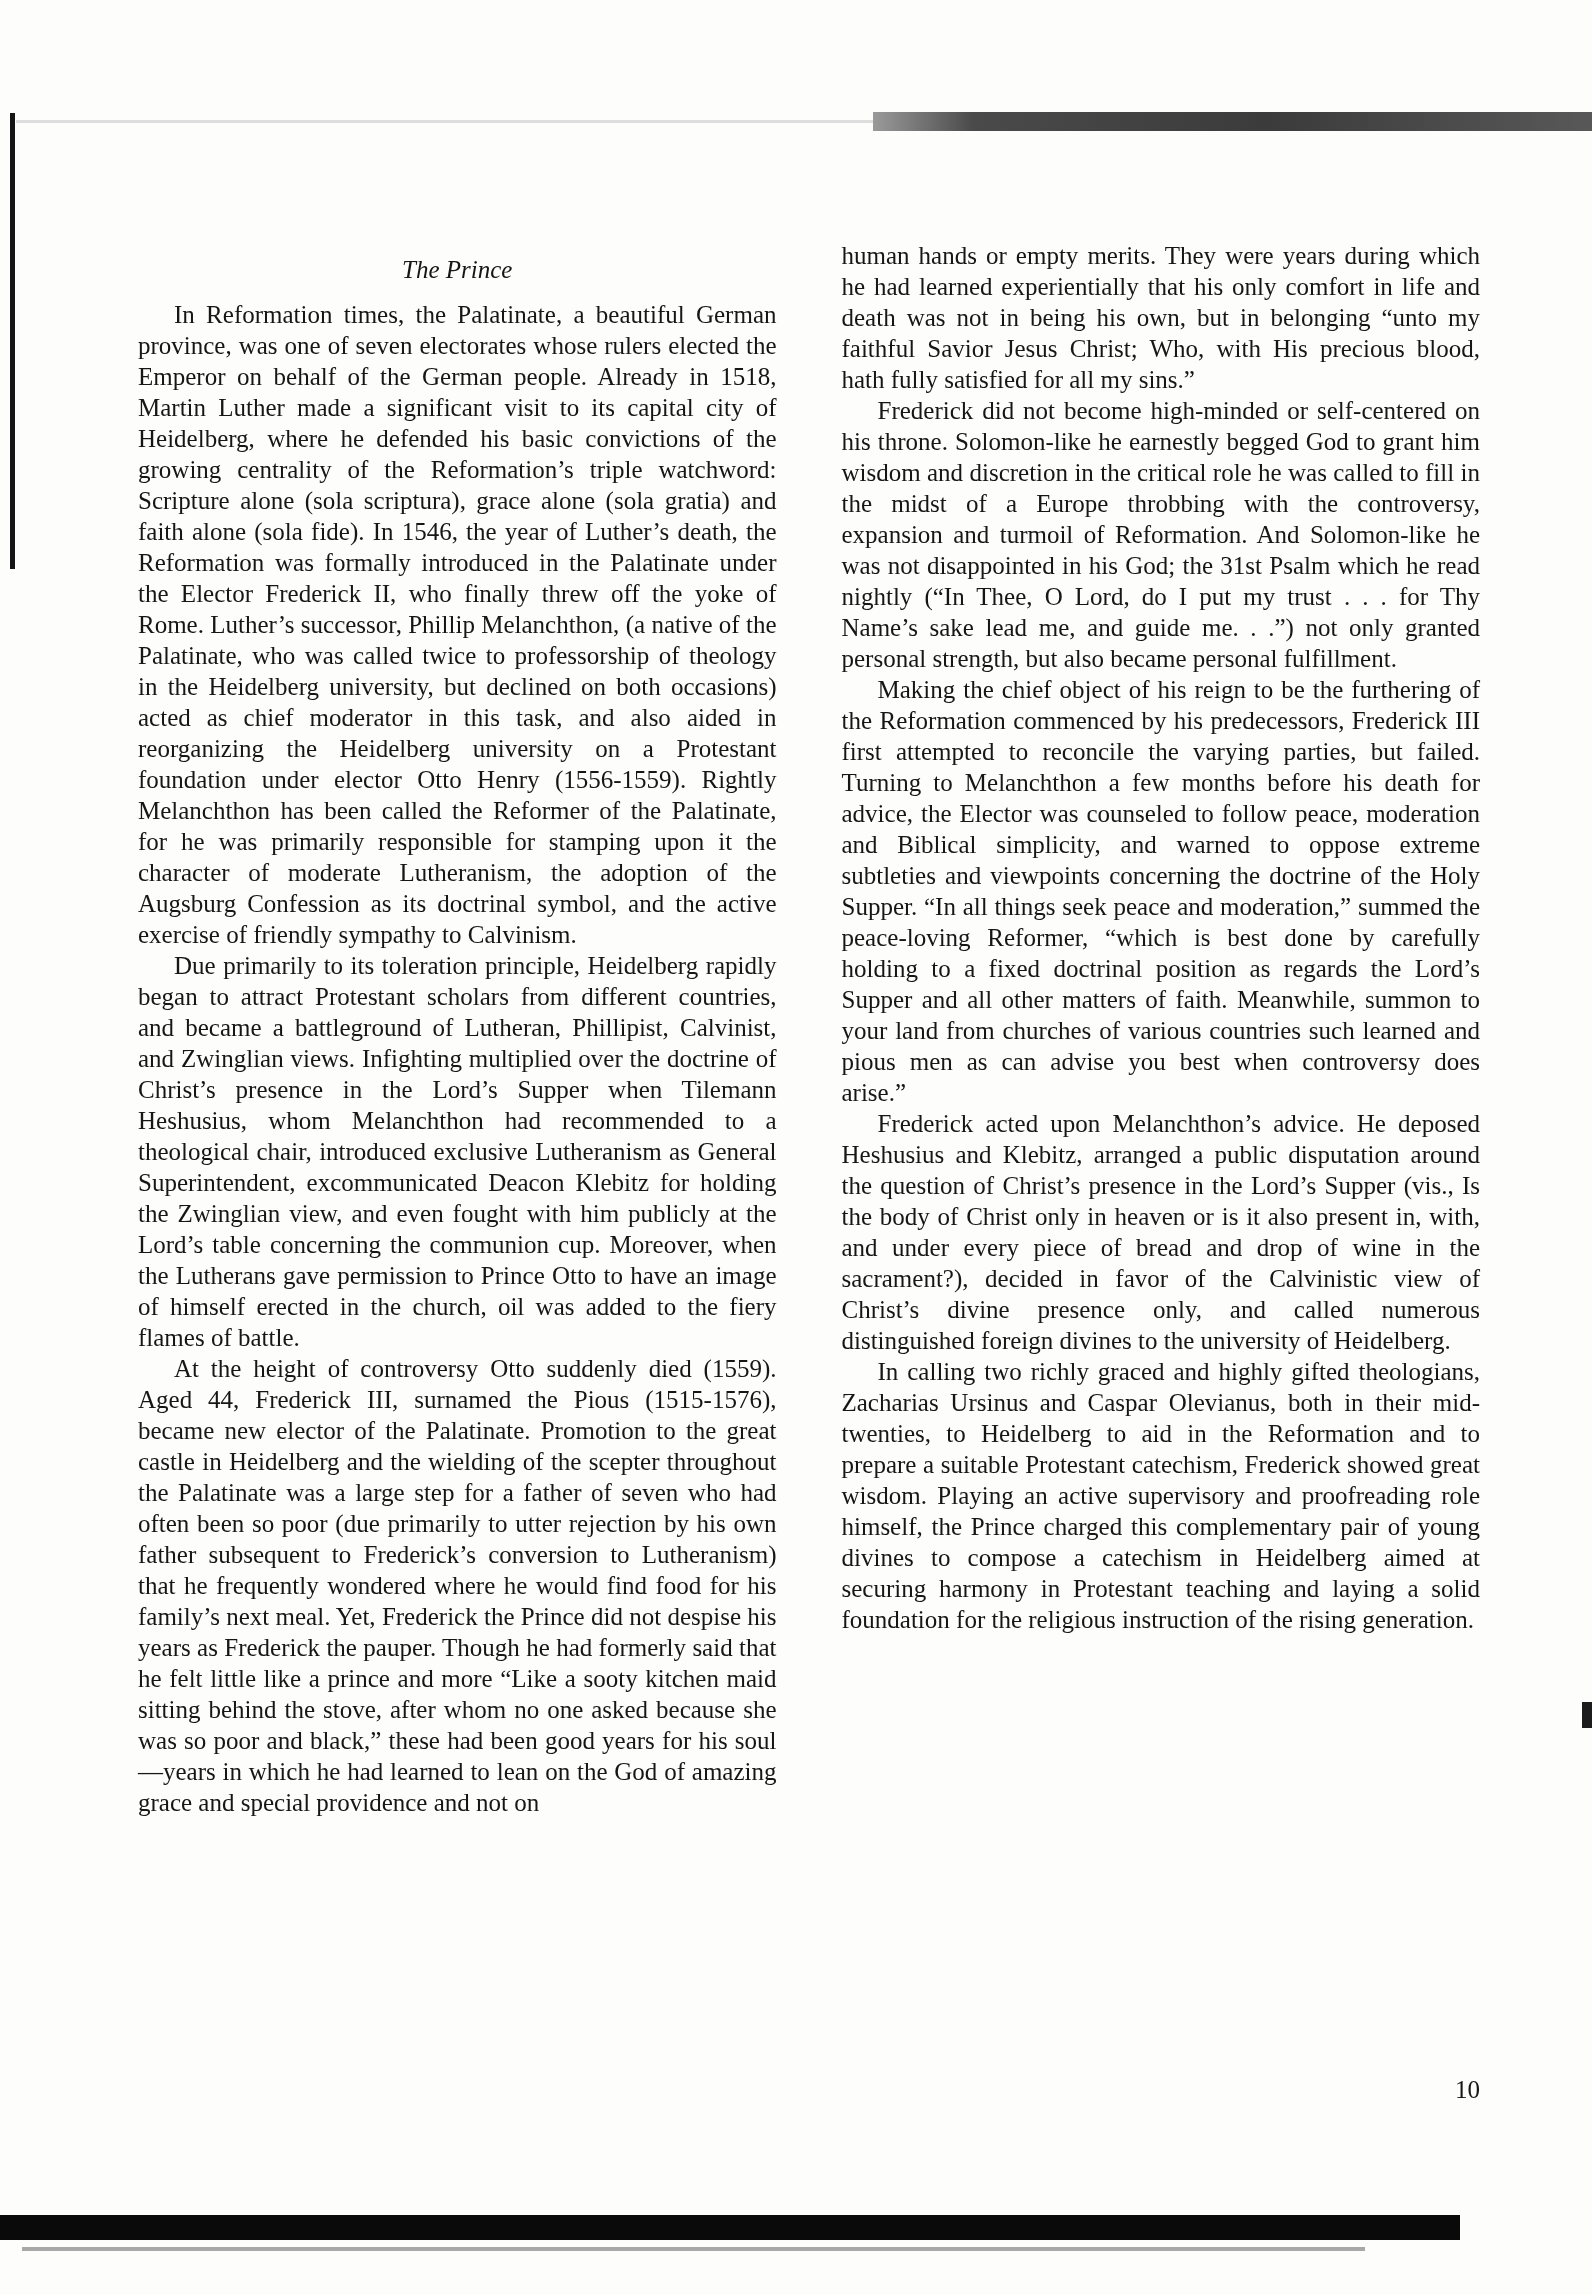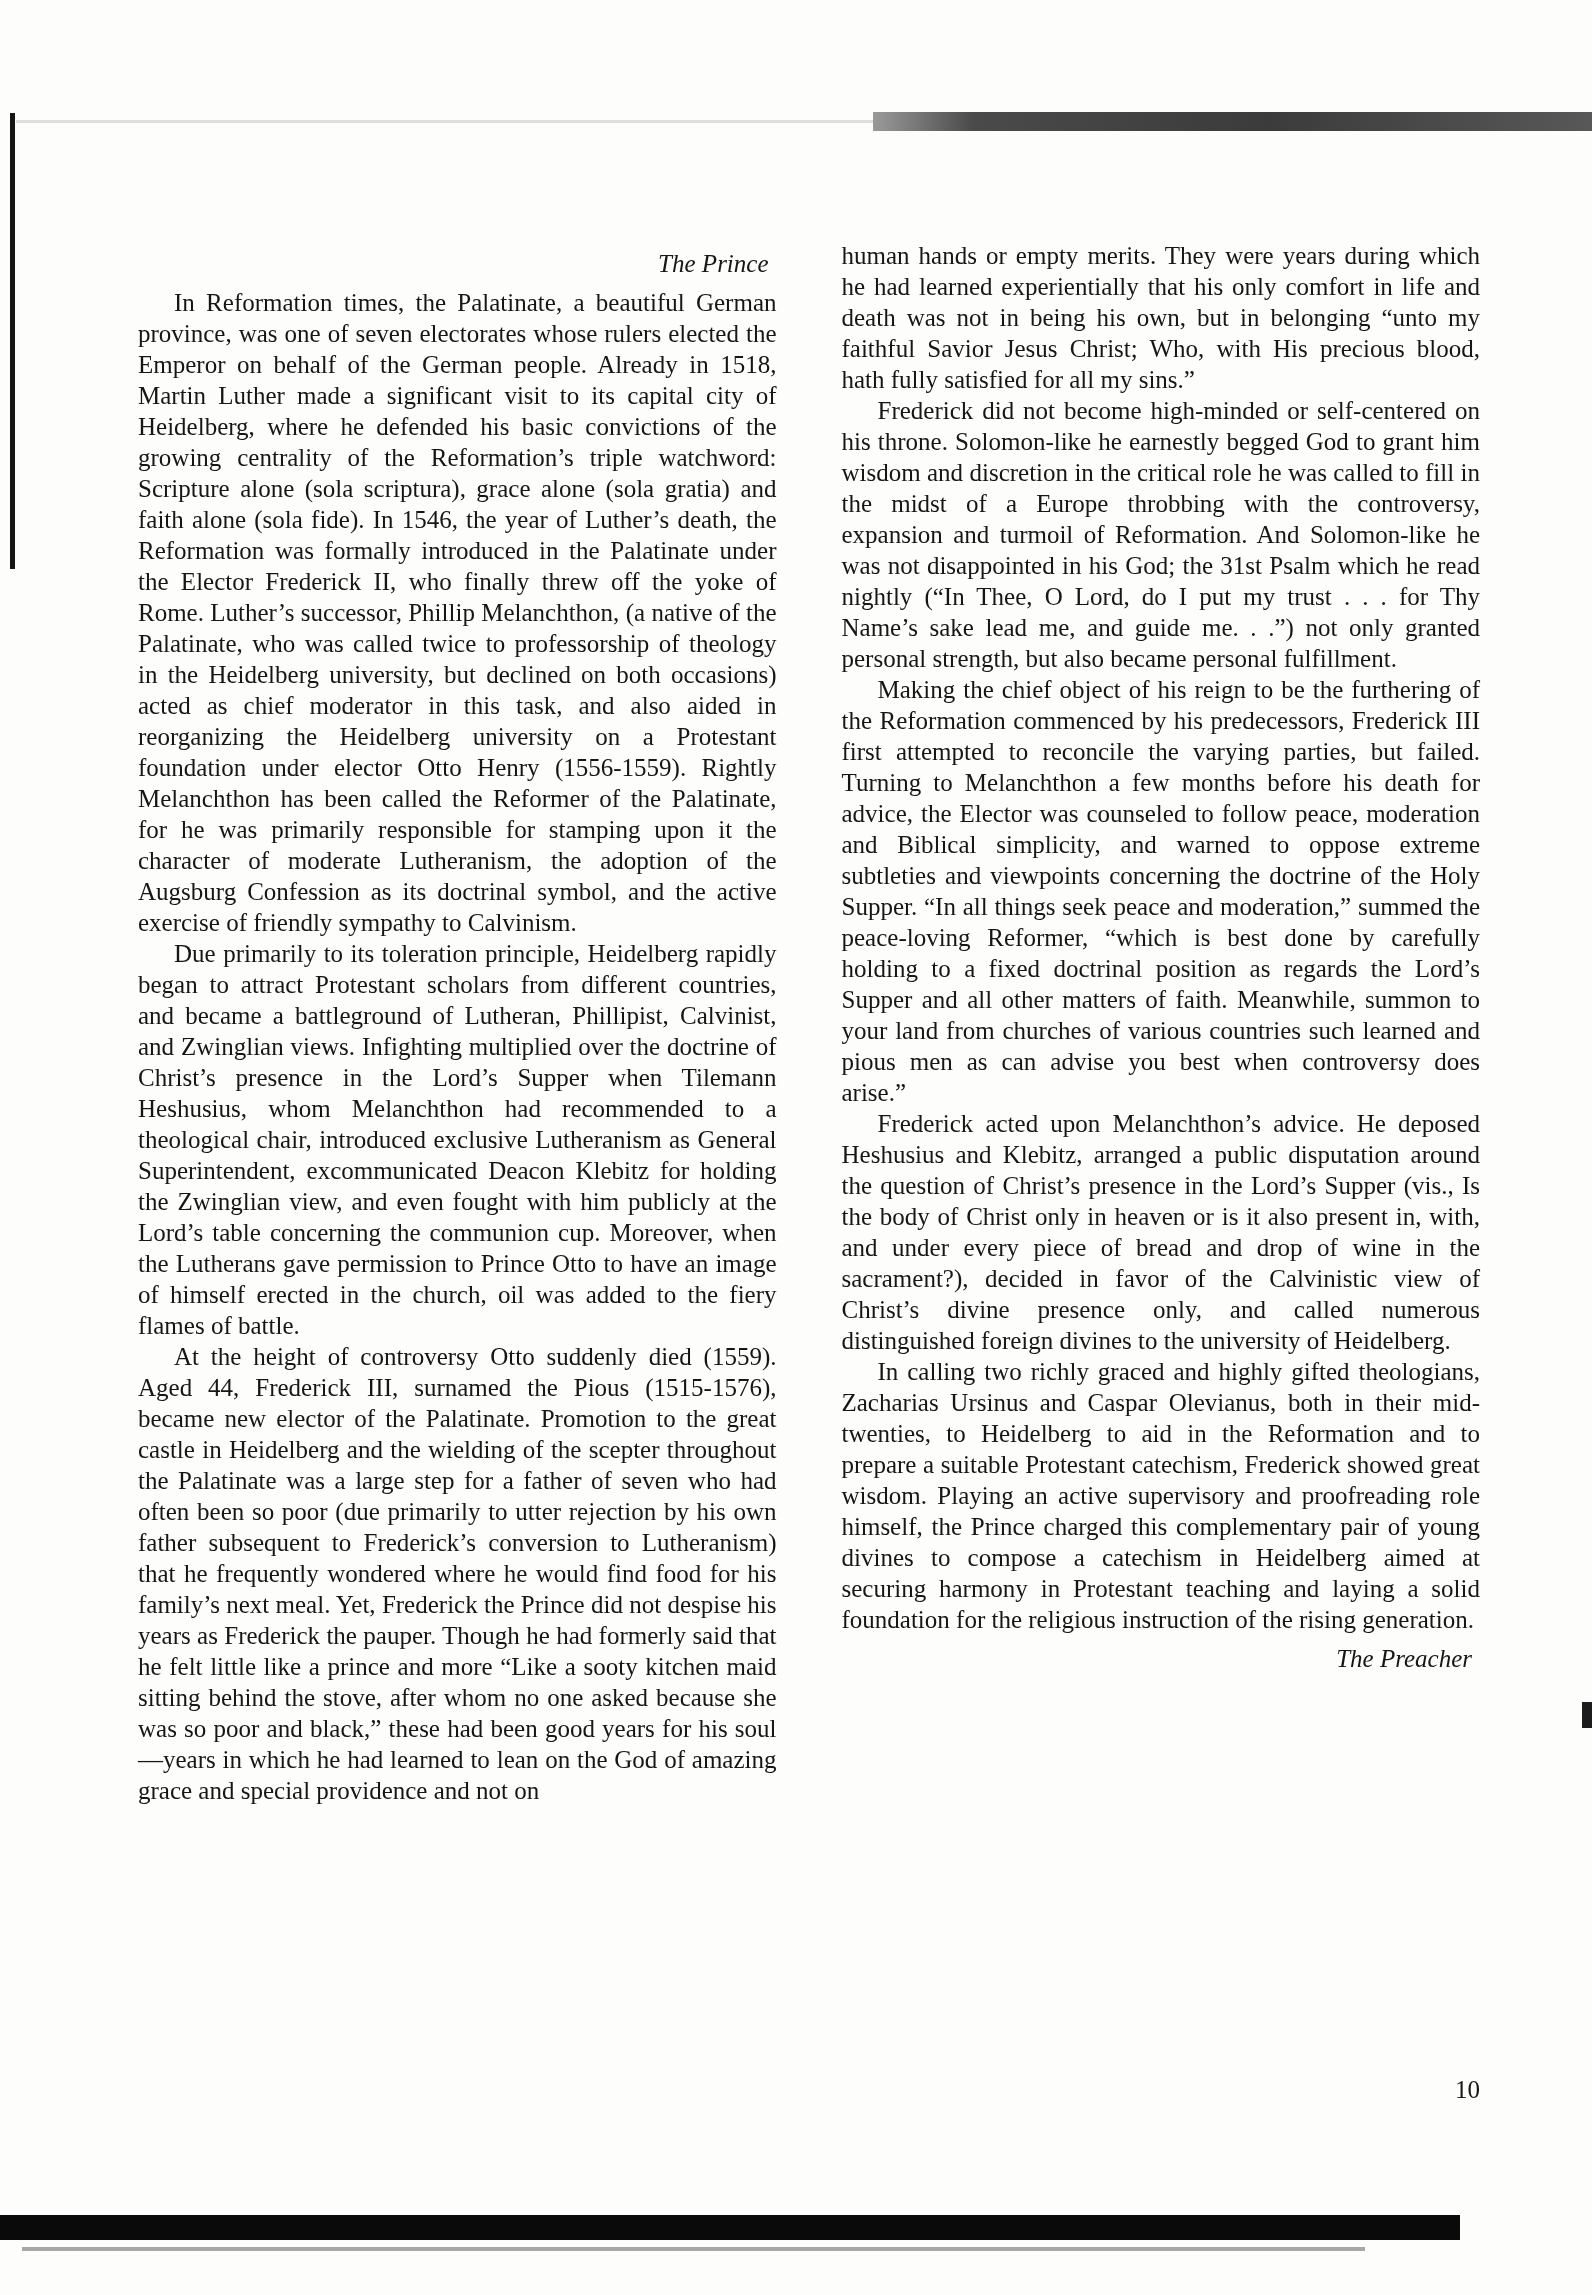"The Prince" .heading { margin: 8px -> 14px; text-align: right -> center }
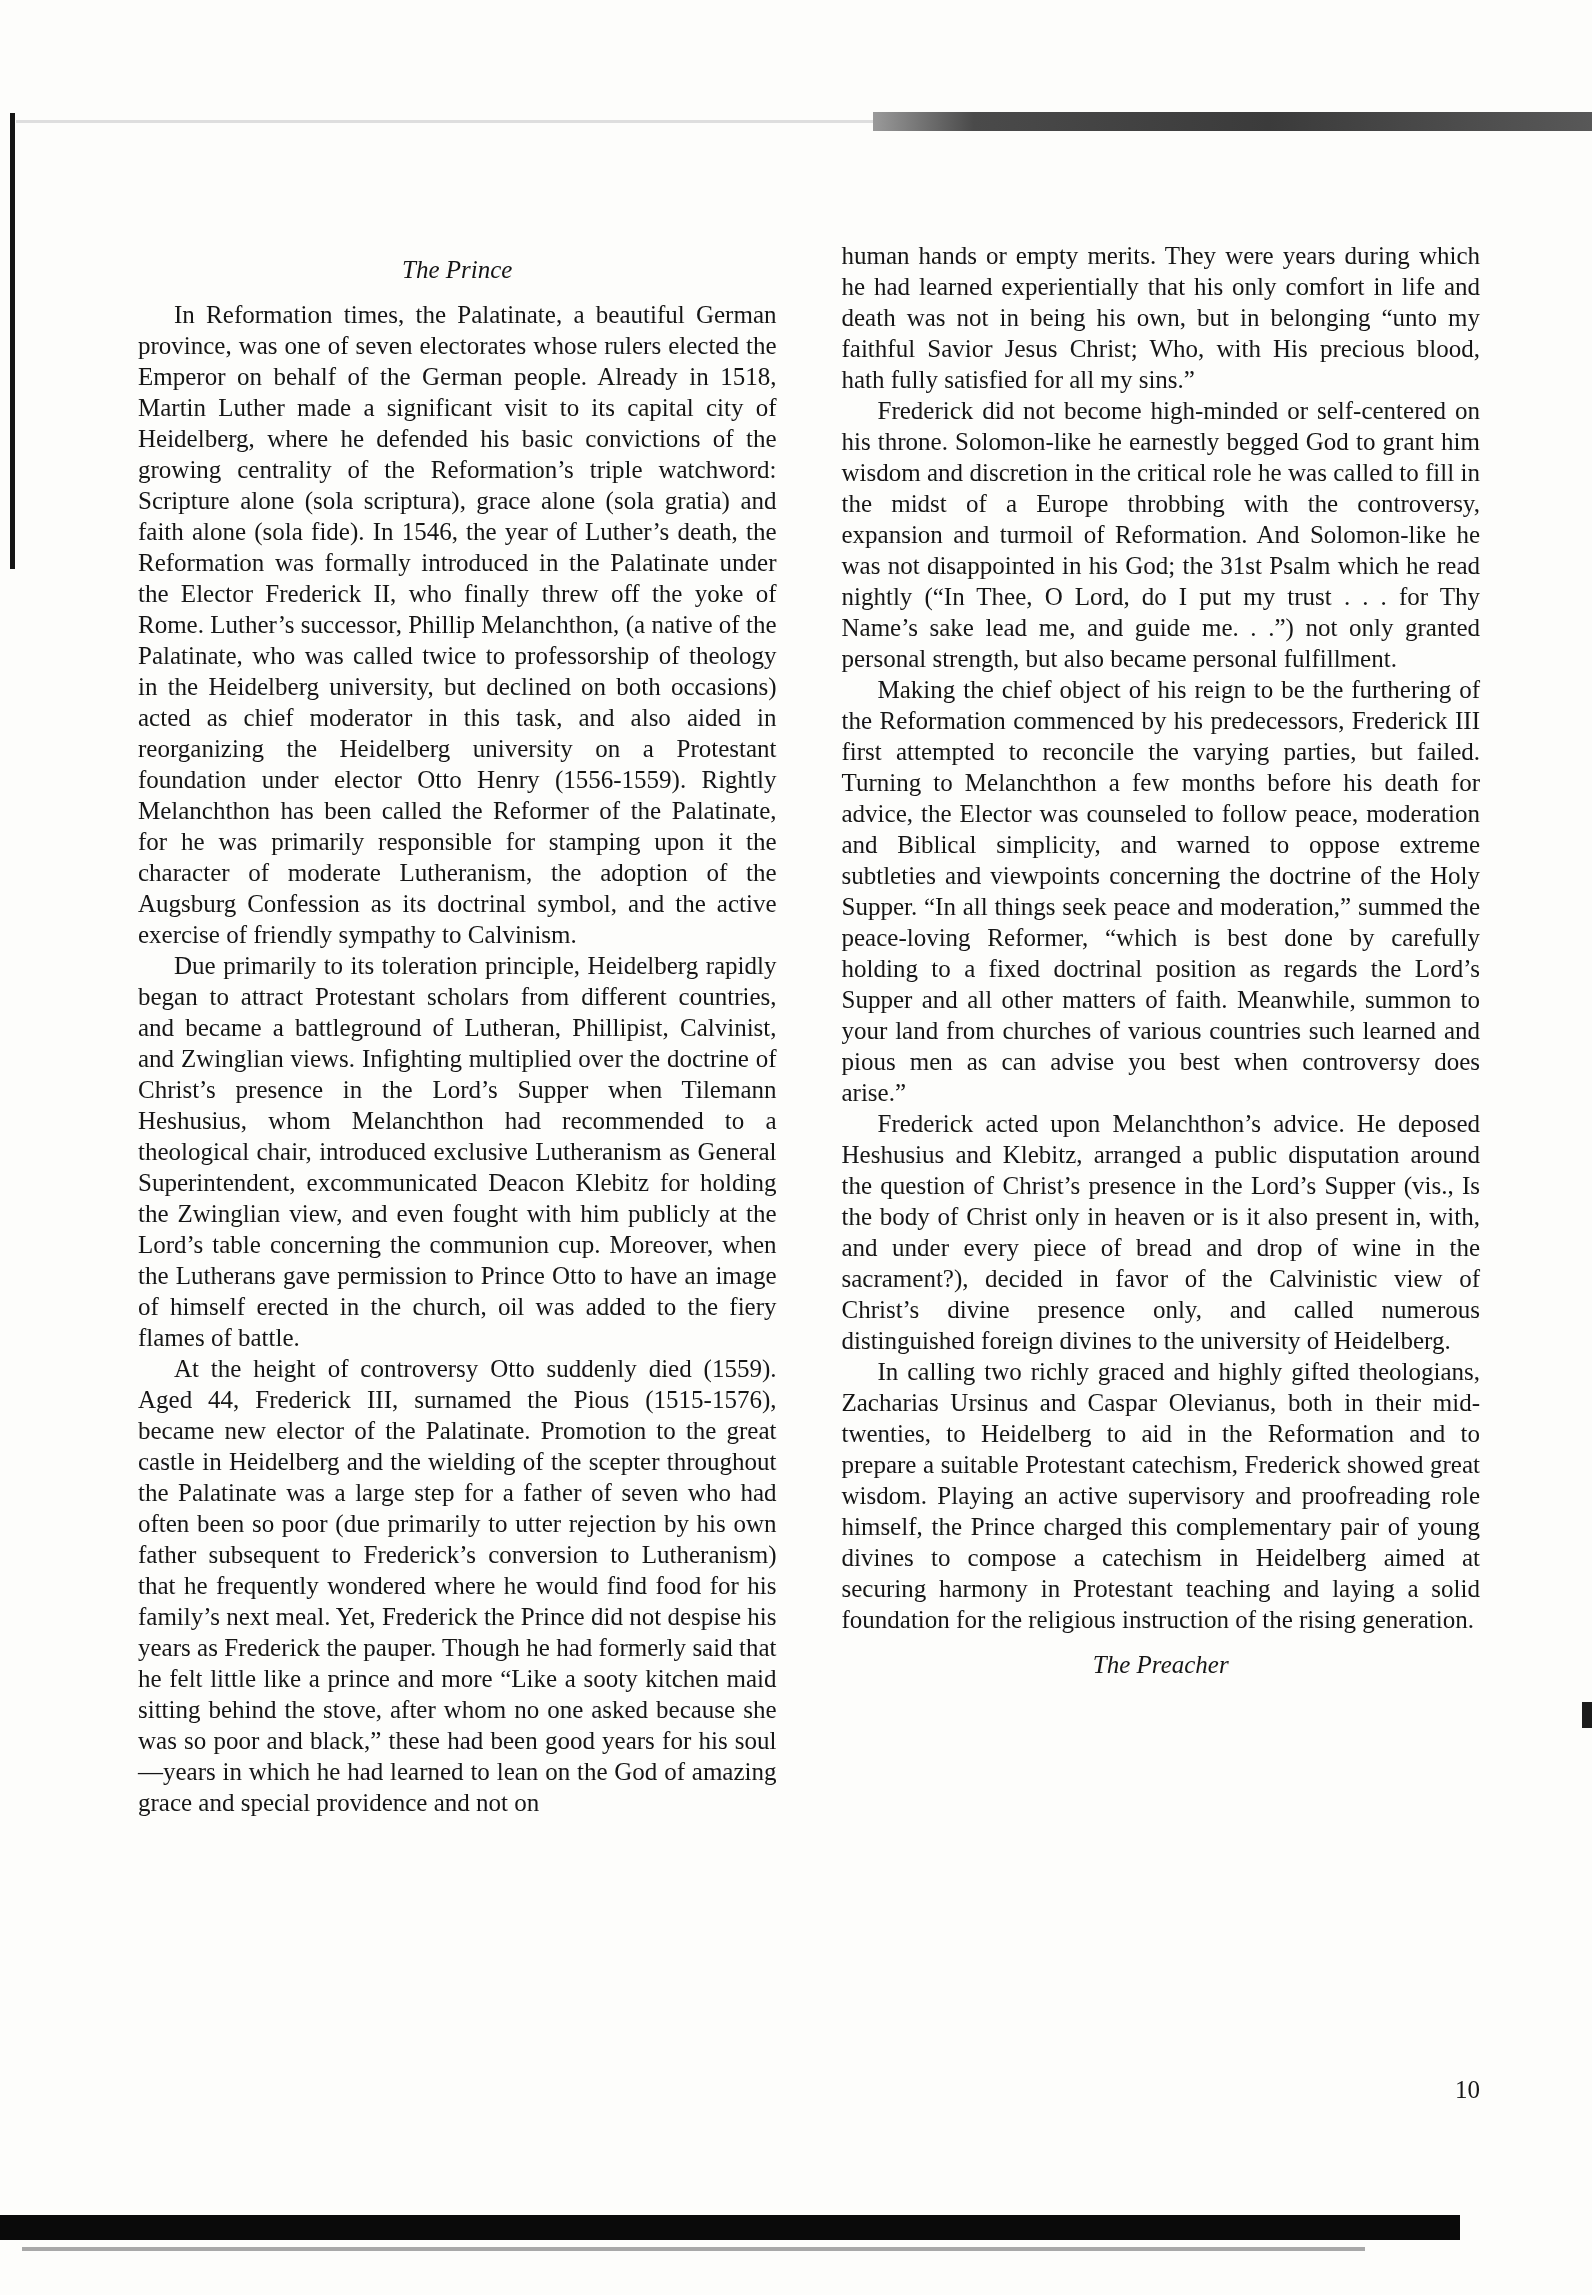"The Preacher" h2.heading { html: <h2>The Preacher</h2> -> none }
